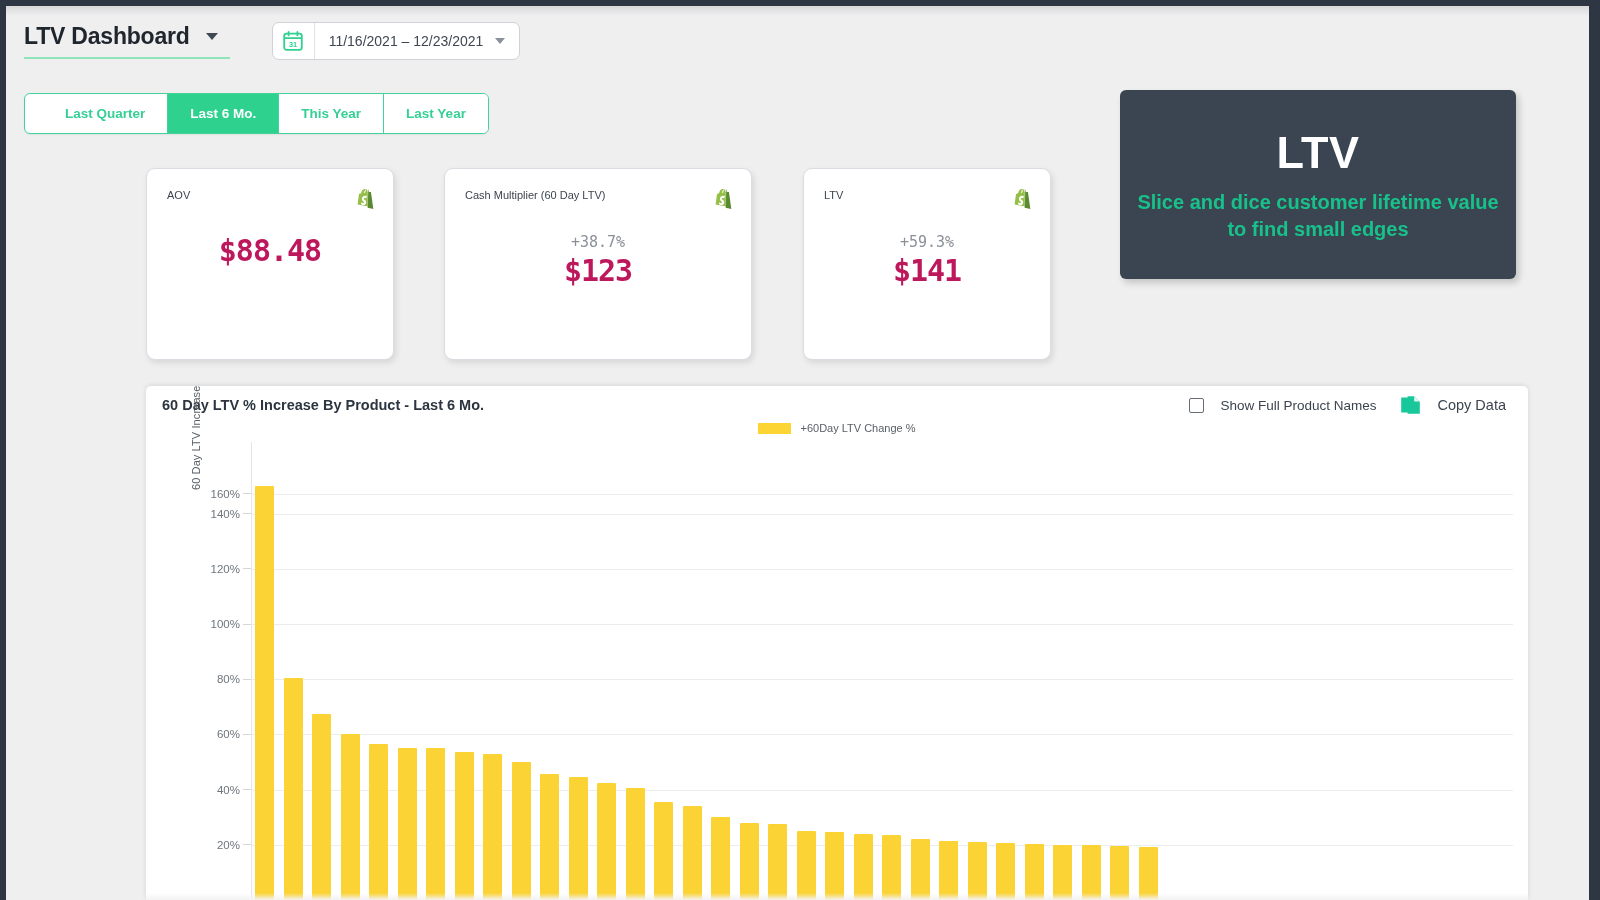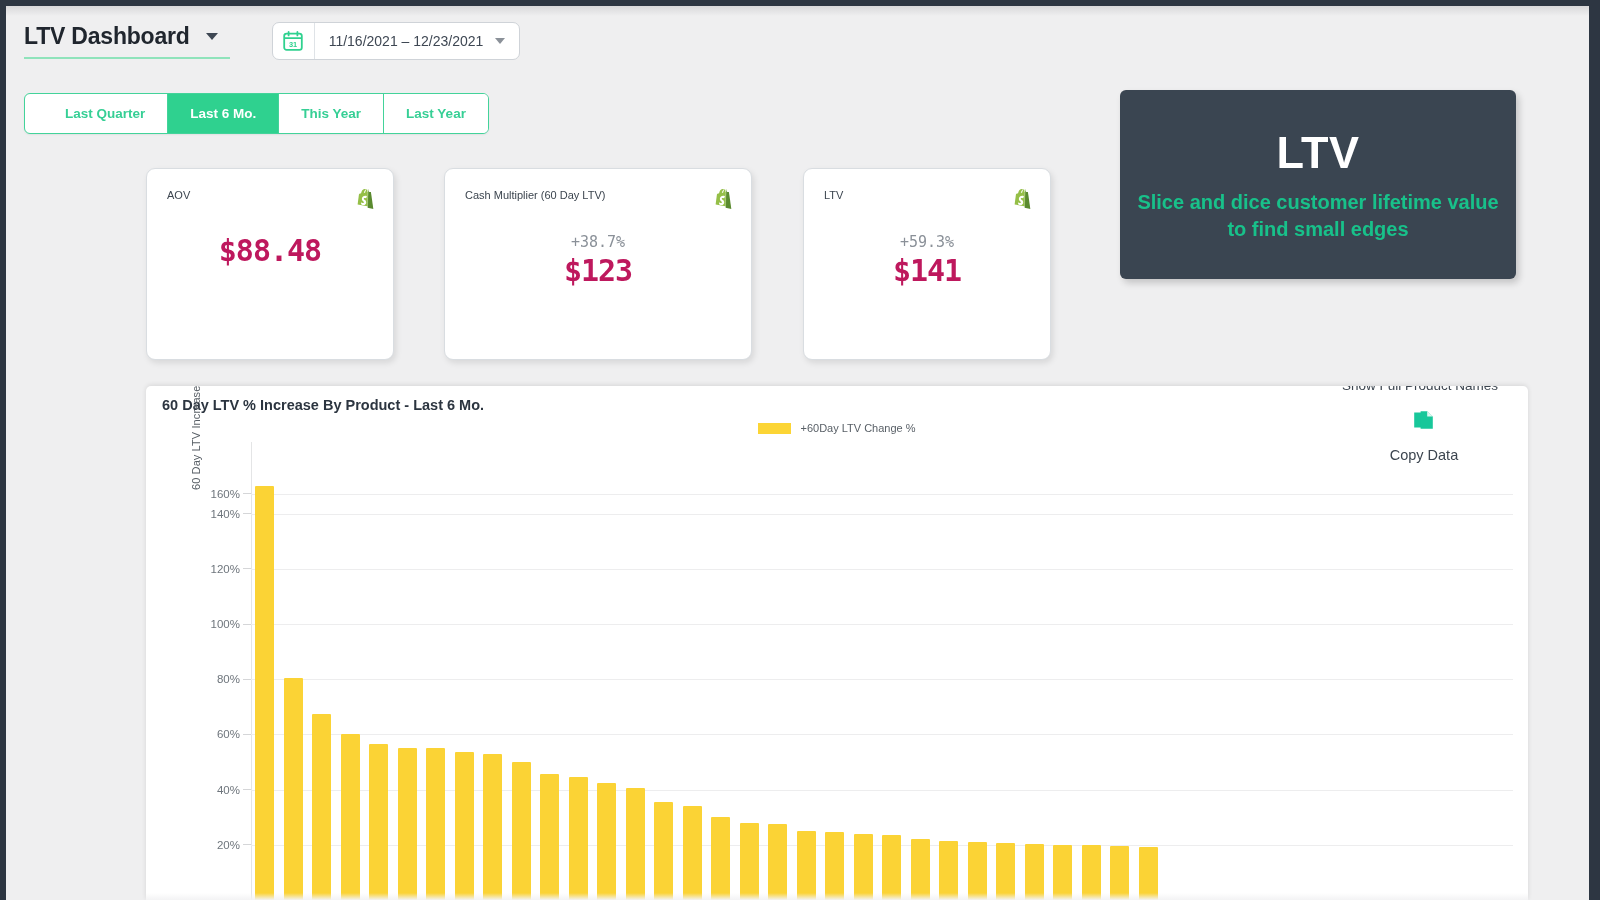"Show Full Product Names" .chart-actions { flex-direction: column -> none }
